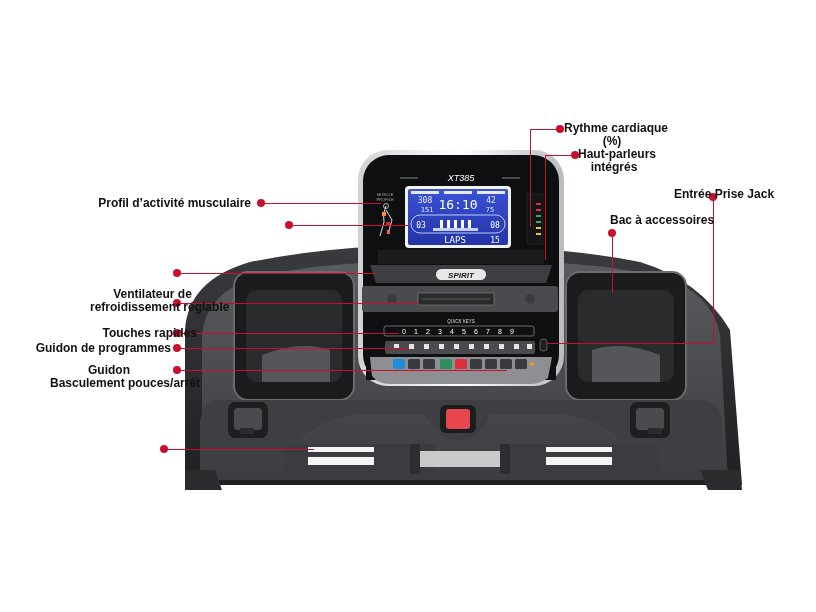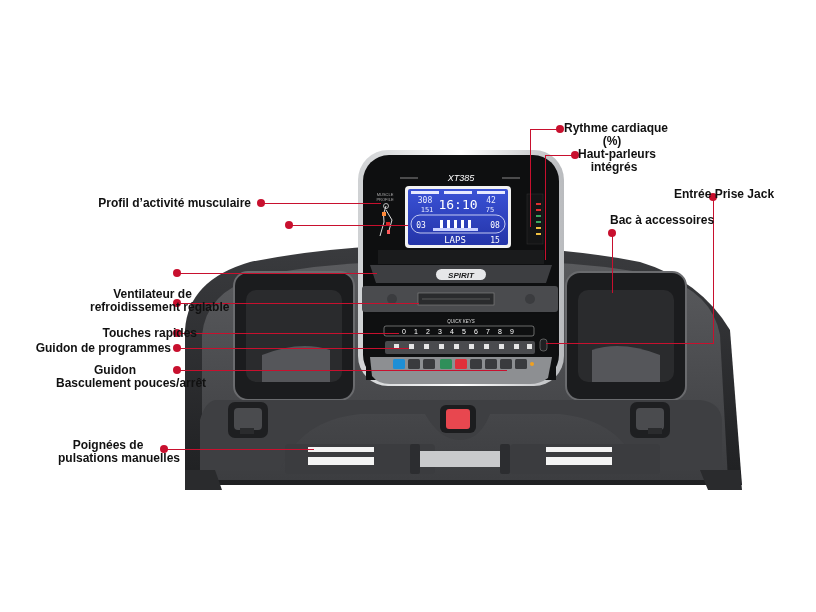"Guidon" div.label { left: 56px -> 50px }
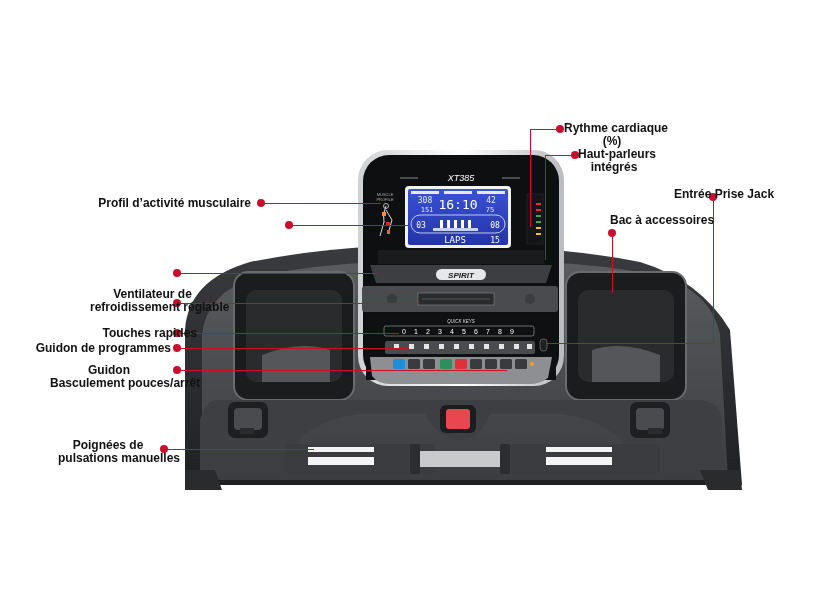"Poignées de" div.label { html: <div> <div>Poignées de</div> <div>pulsations manuelles</div> </div> -> none }
